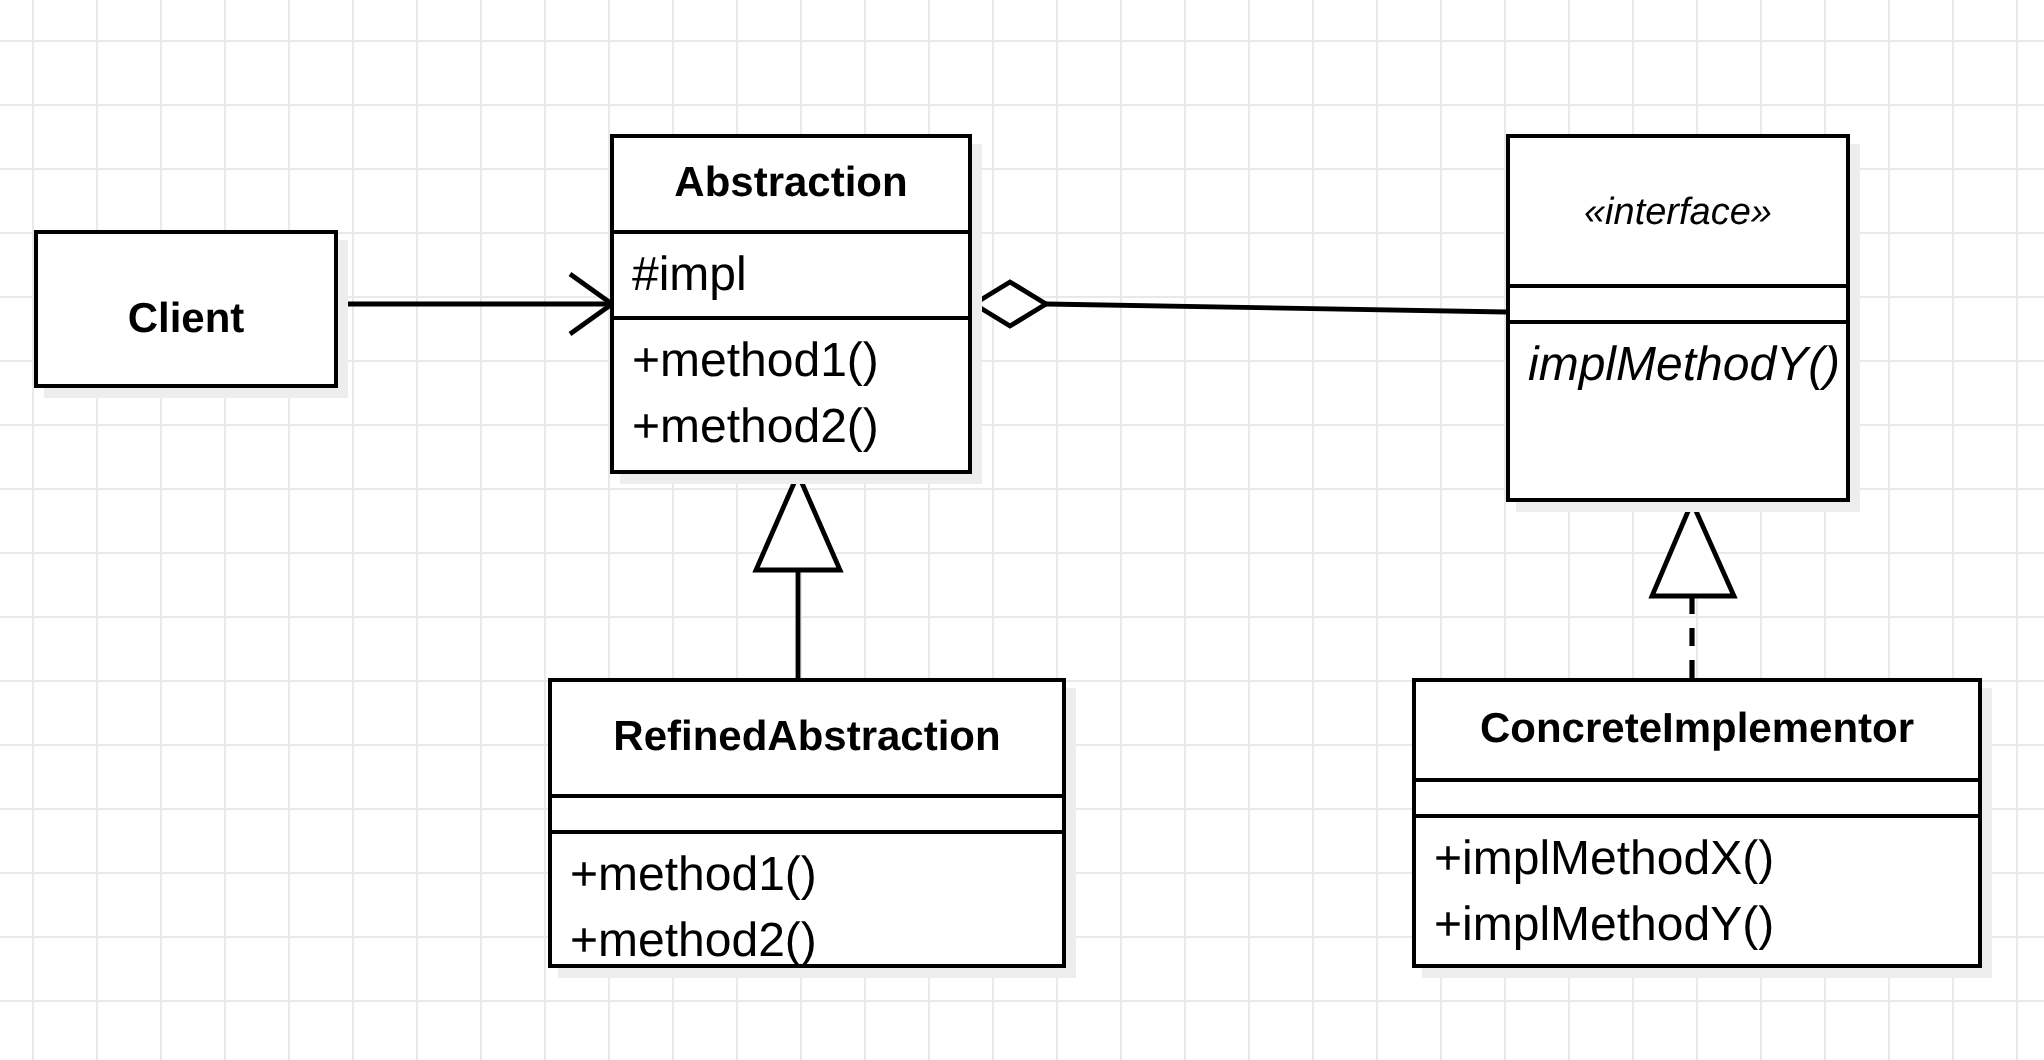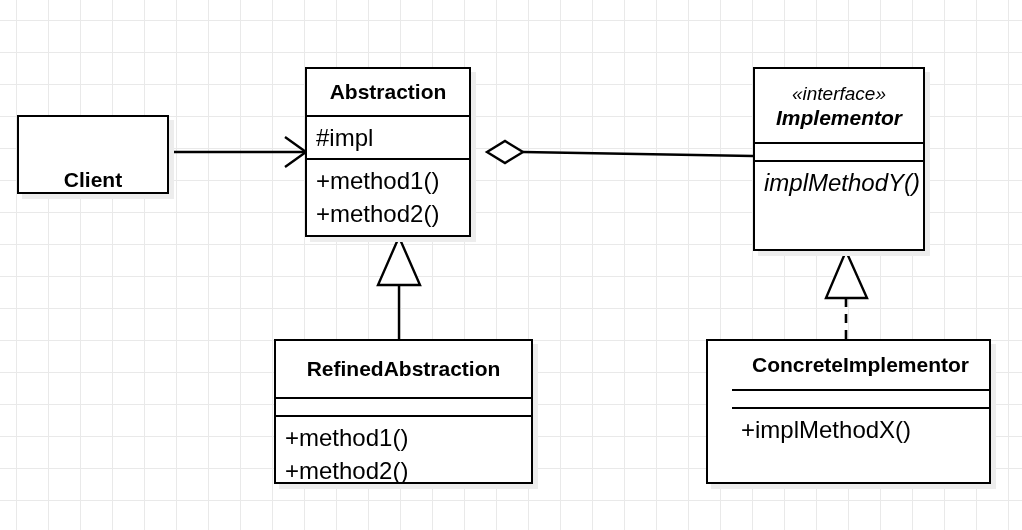"Abstraction" #box-abstraction { width: 166px -> 181px }
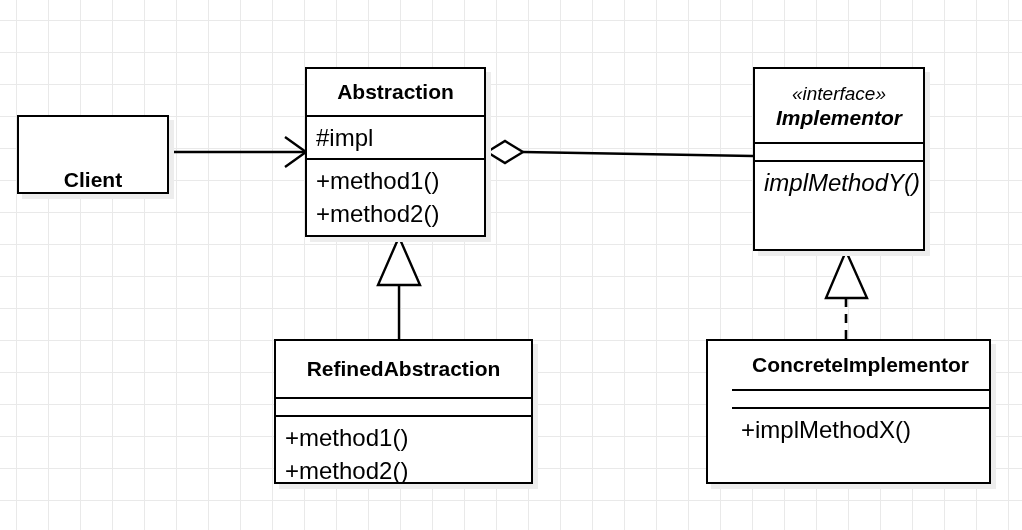"Implementor" div.class-name { html: <div>Implementor</div> -> none }
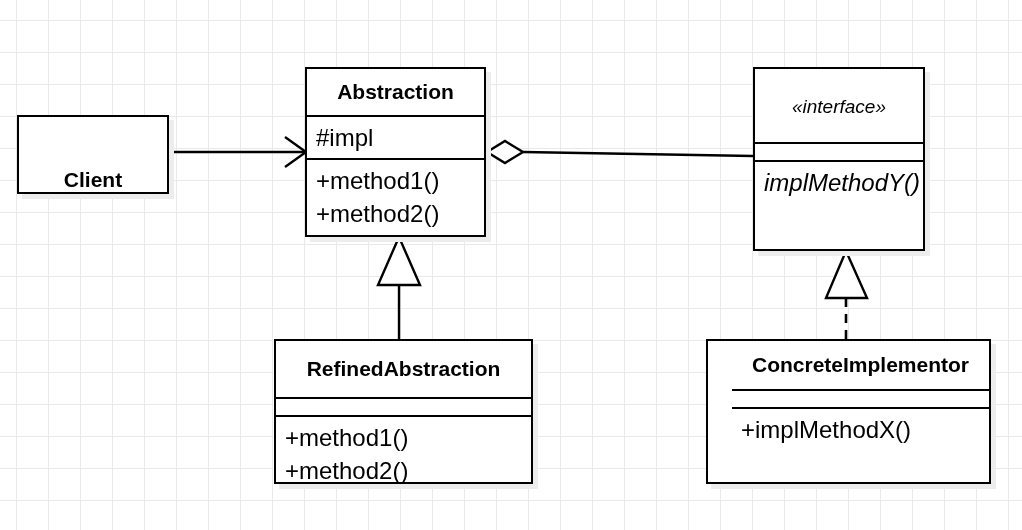"Client" #box-client .cmp-title { justify-content: flex-end -> center }
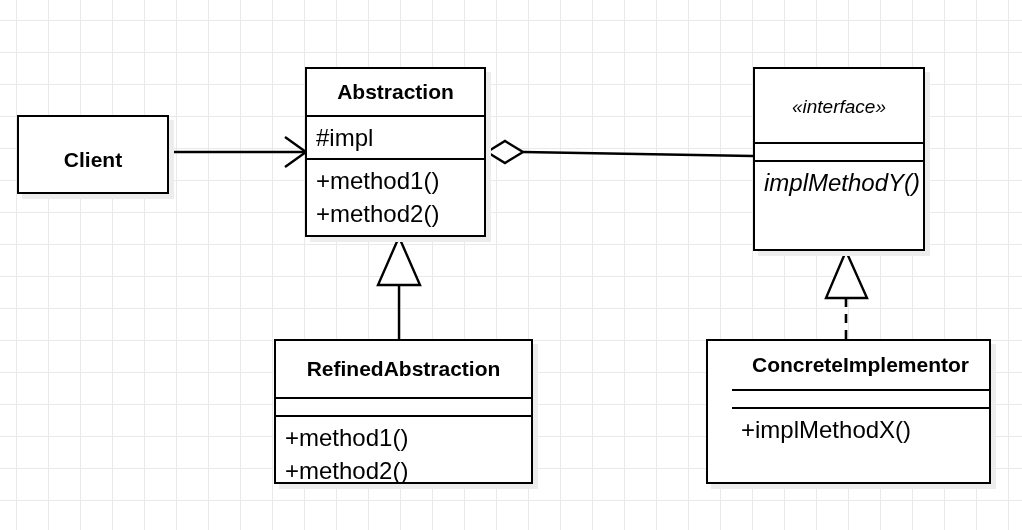"ConcreteImplementor" #box-concrete { padding-left: 24px -> none }
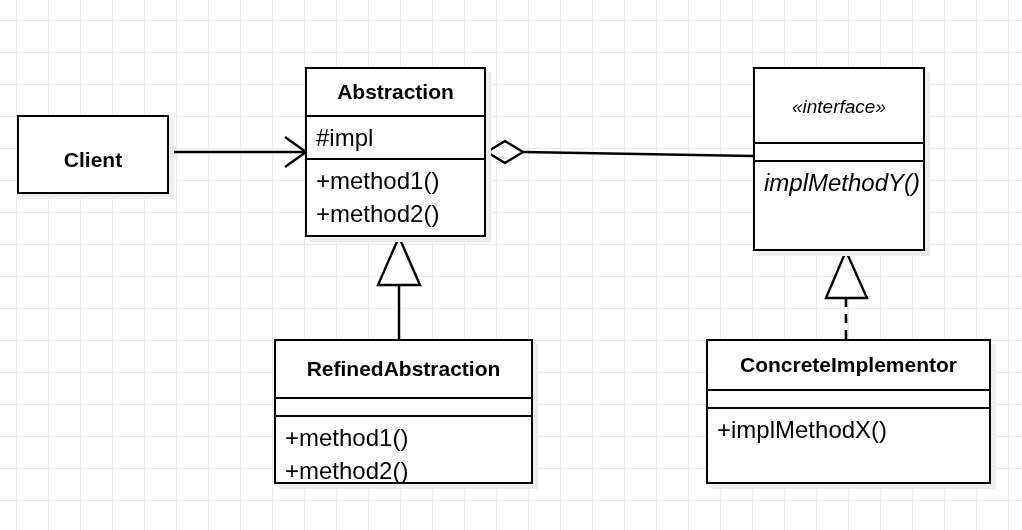"+implMethodY()" div.member { html: none -> <div>+implMethodY()</div> }
